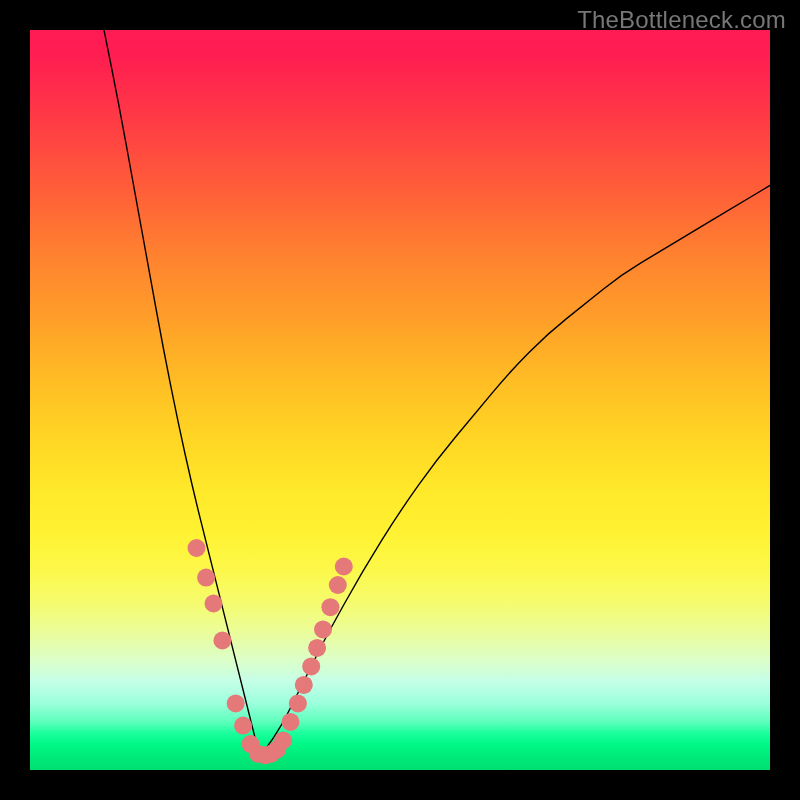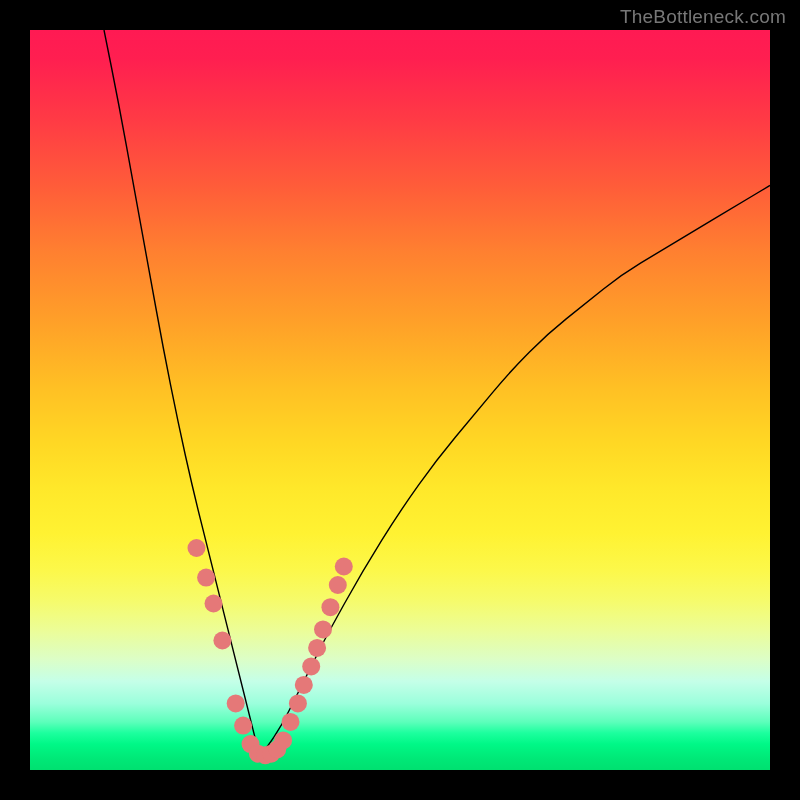"TheBottleneck.com" .watermark { font-size: 19px -> 24px }
